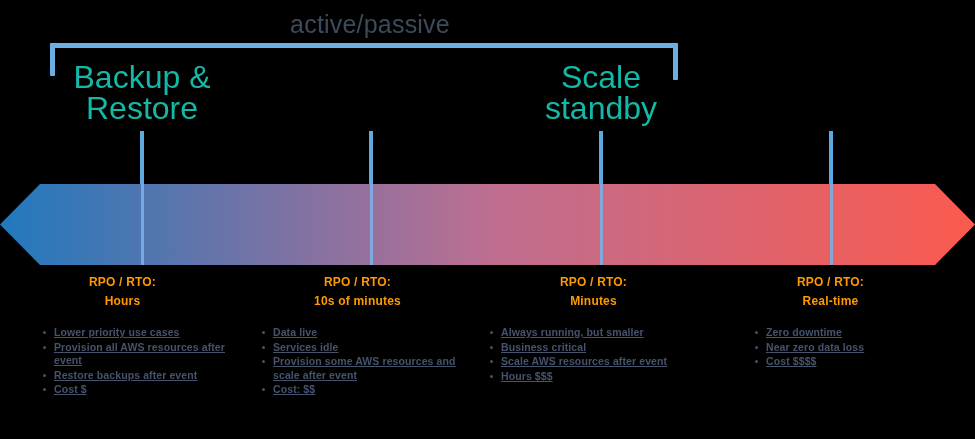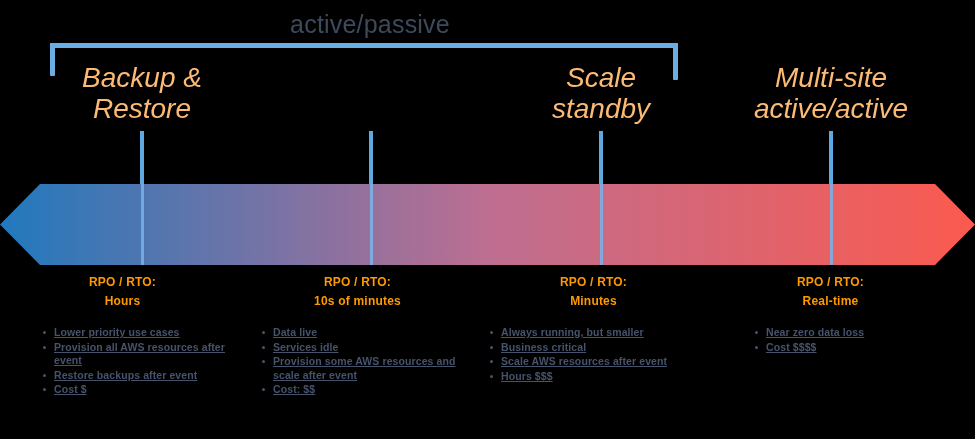"Backup &" .heading { color: #fdba74 -> #14b8a6; font-size: 28px -> 32px; font-style: italic -> none }
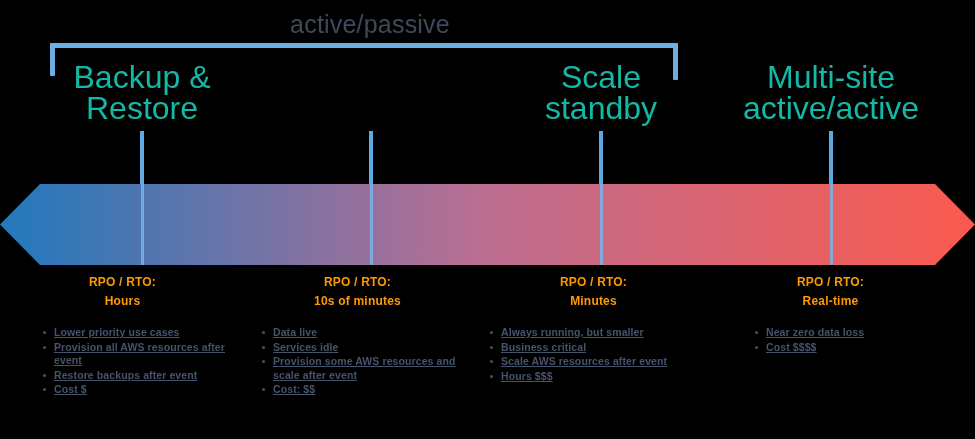"Multi-site" div.heading { html: <div>Multi-site active/active</div> -> none }
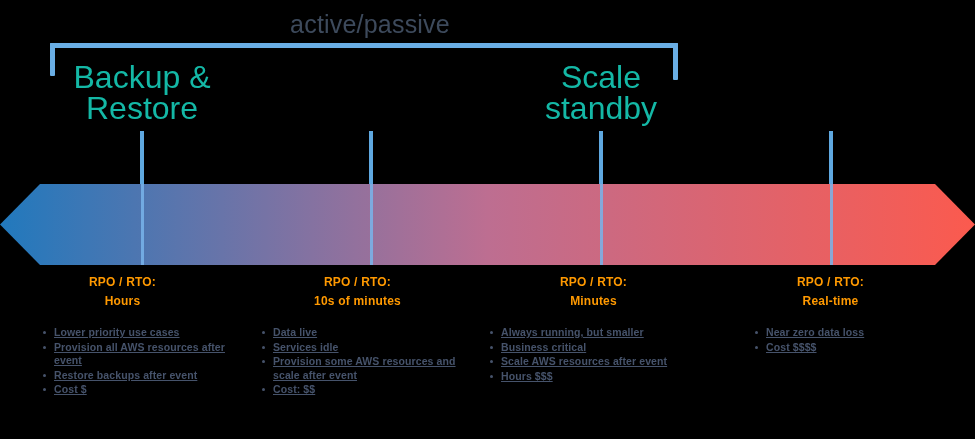"Zero downtime" li { html: none -> <li>Zero downtime</li> }
